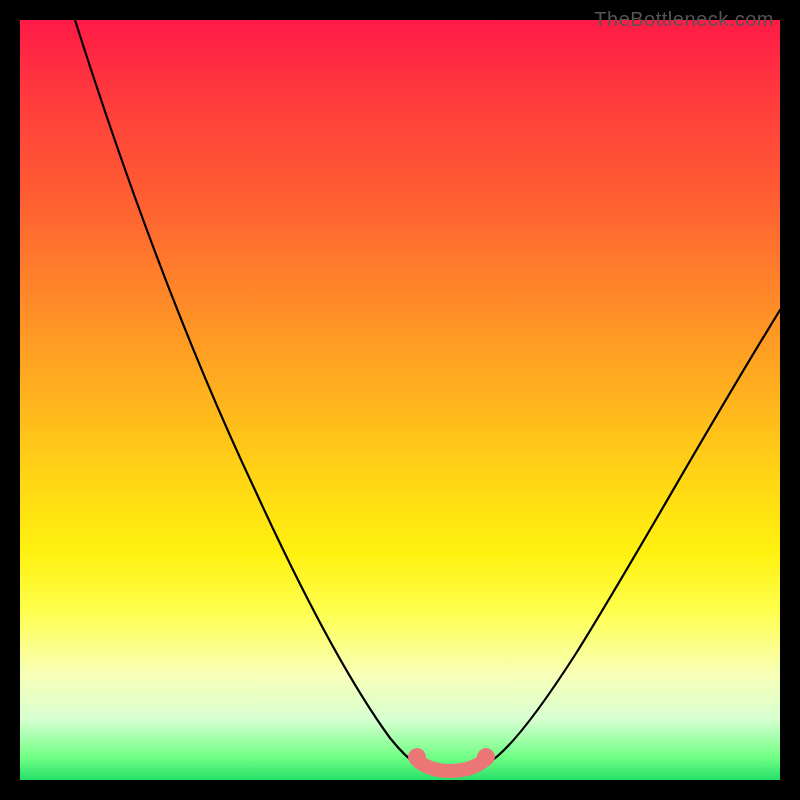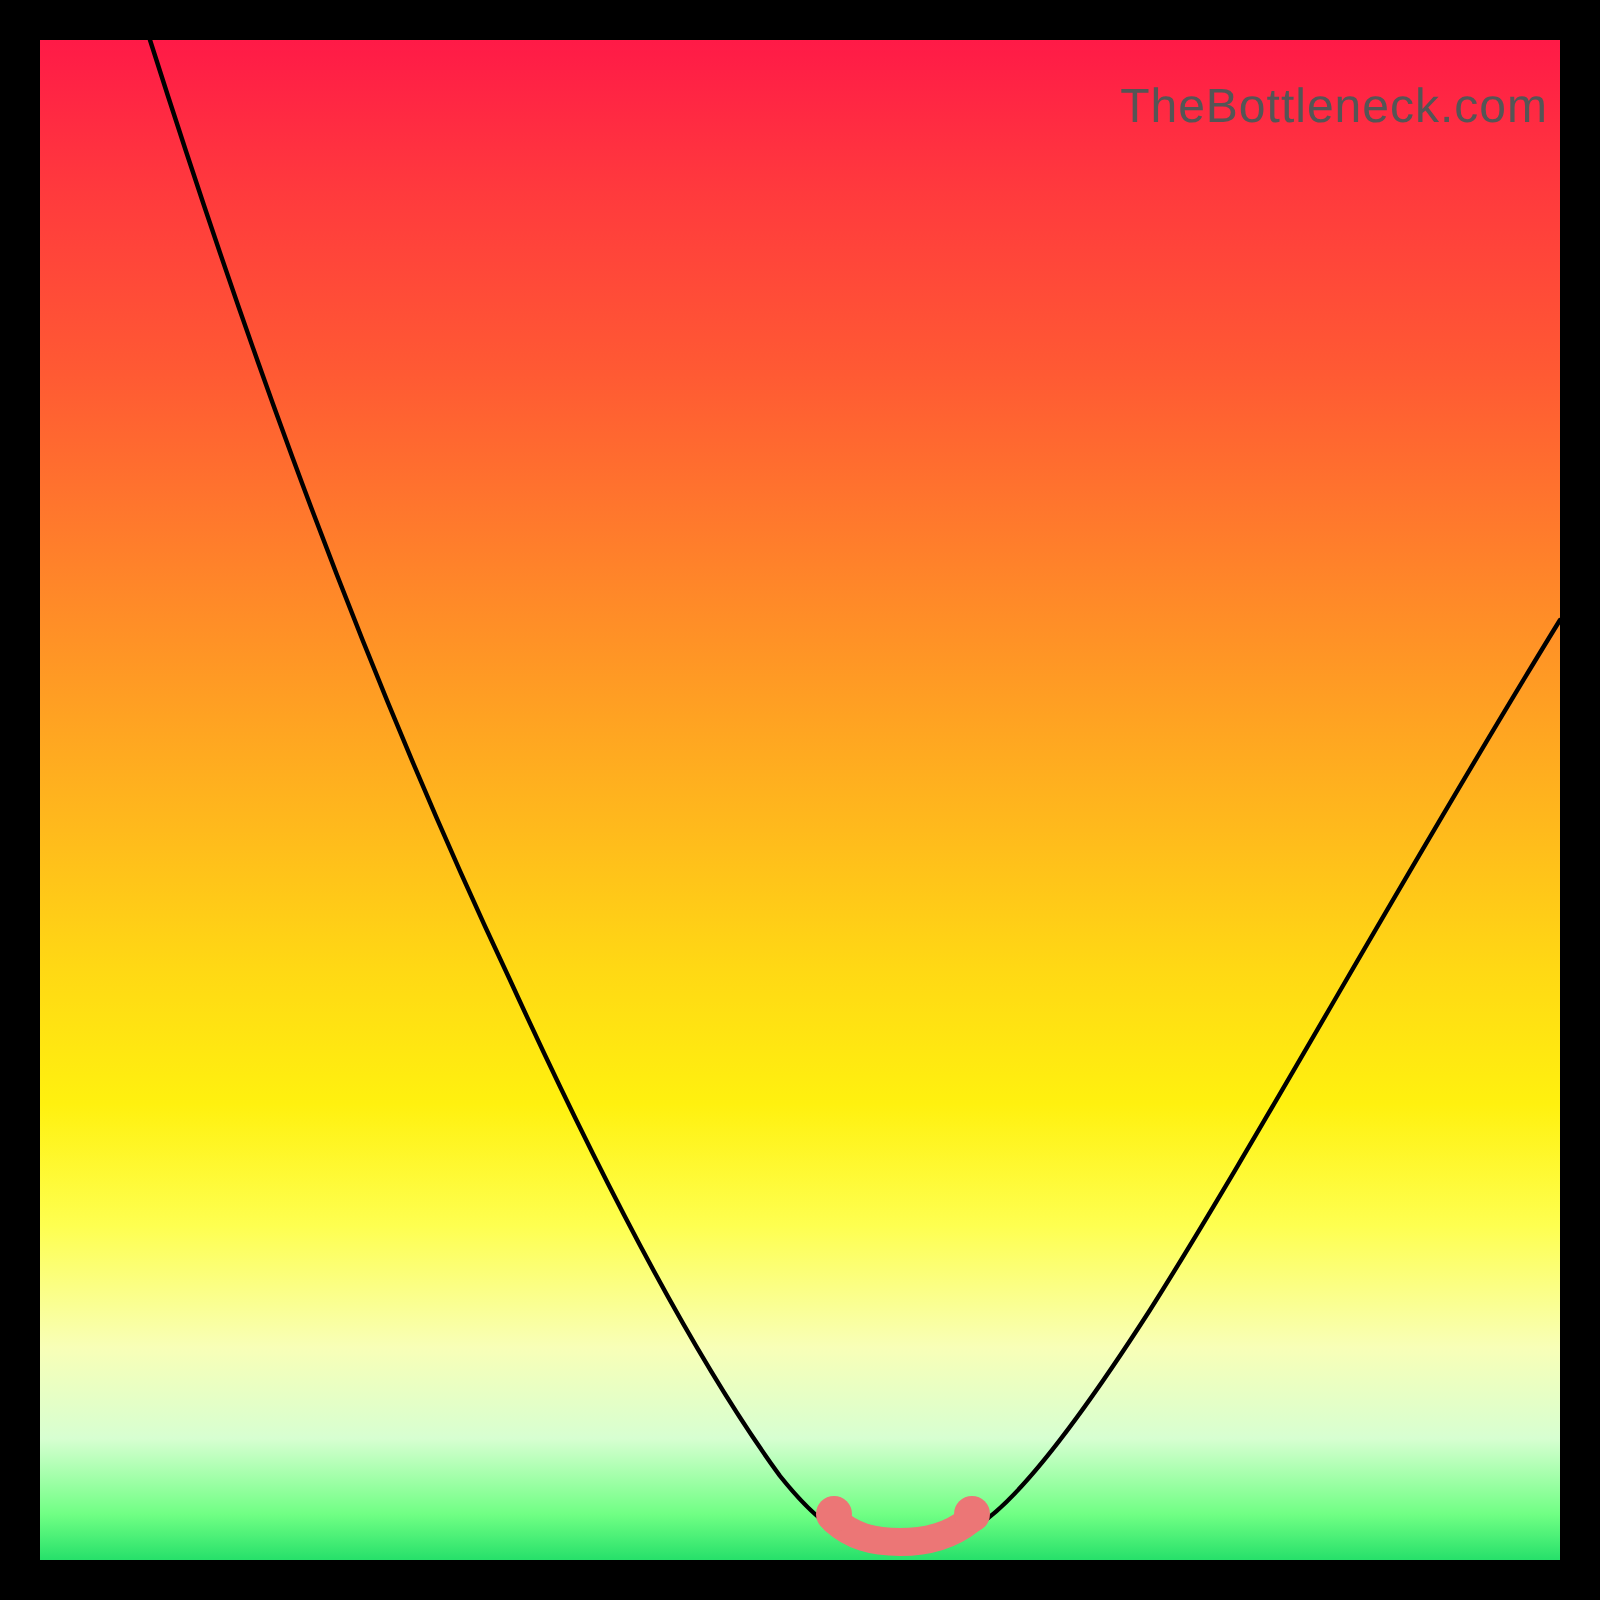"TheBottleneck.com" .watermark { font-size: 24px -> 20px; top: 40px -> 8px }
